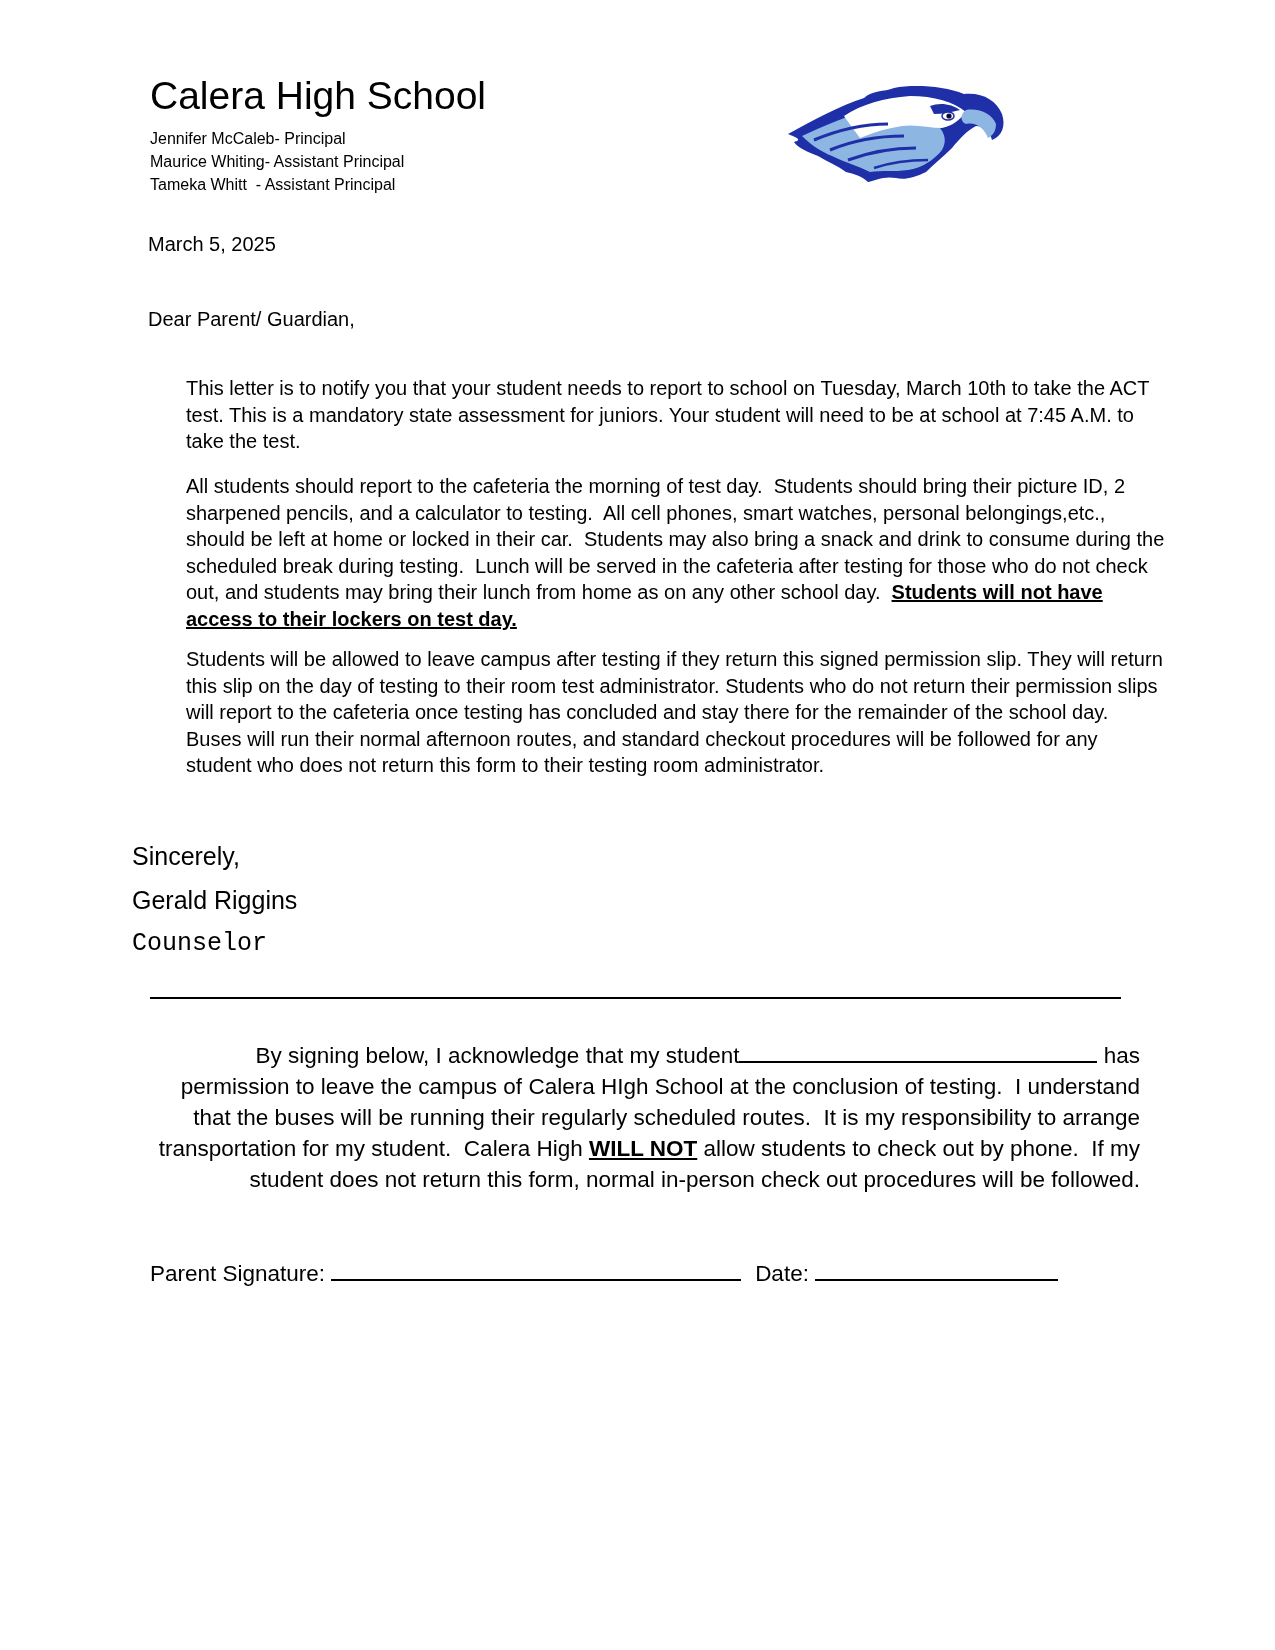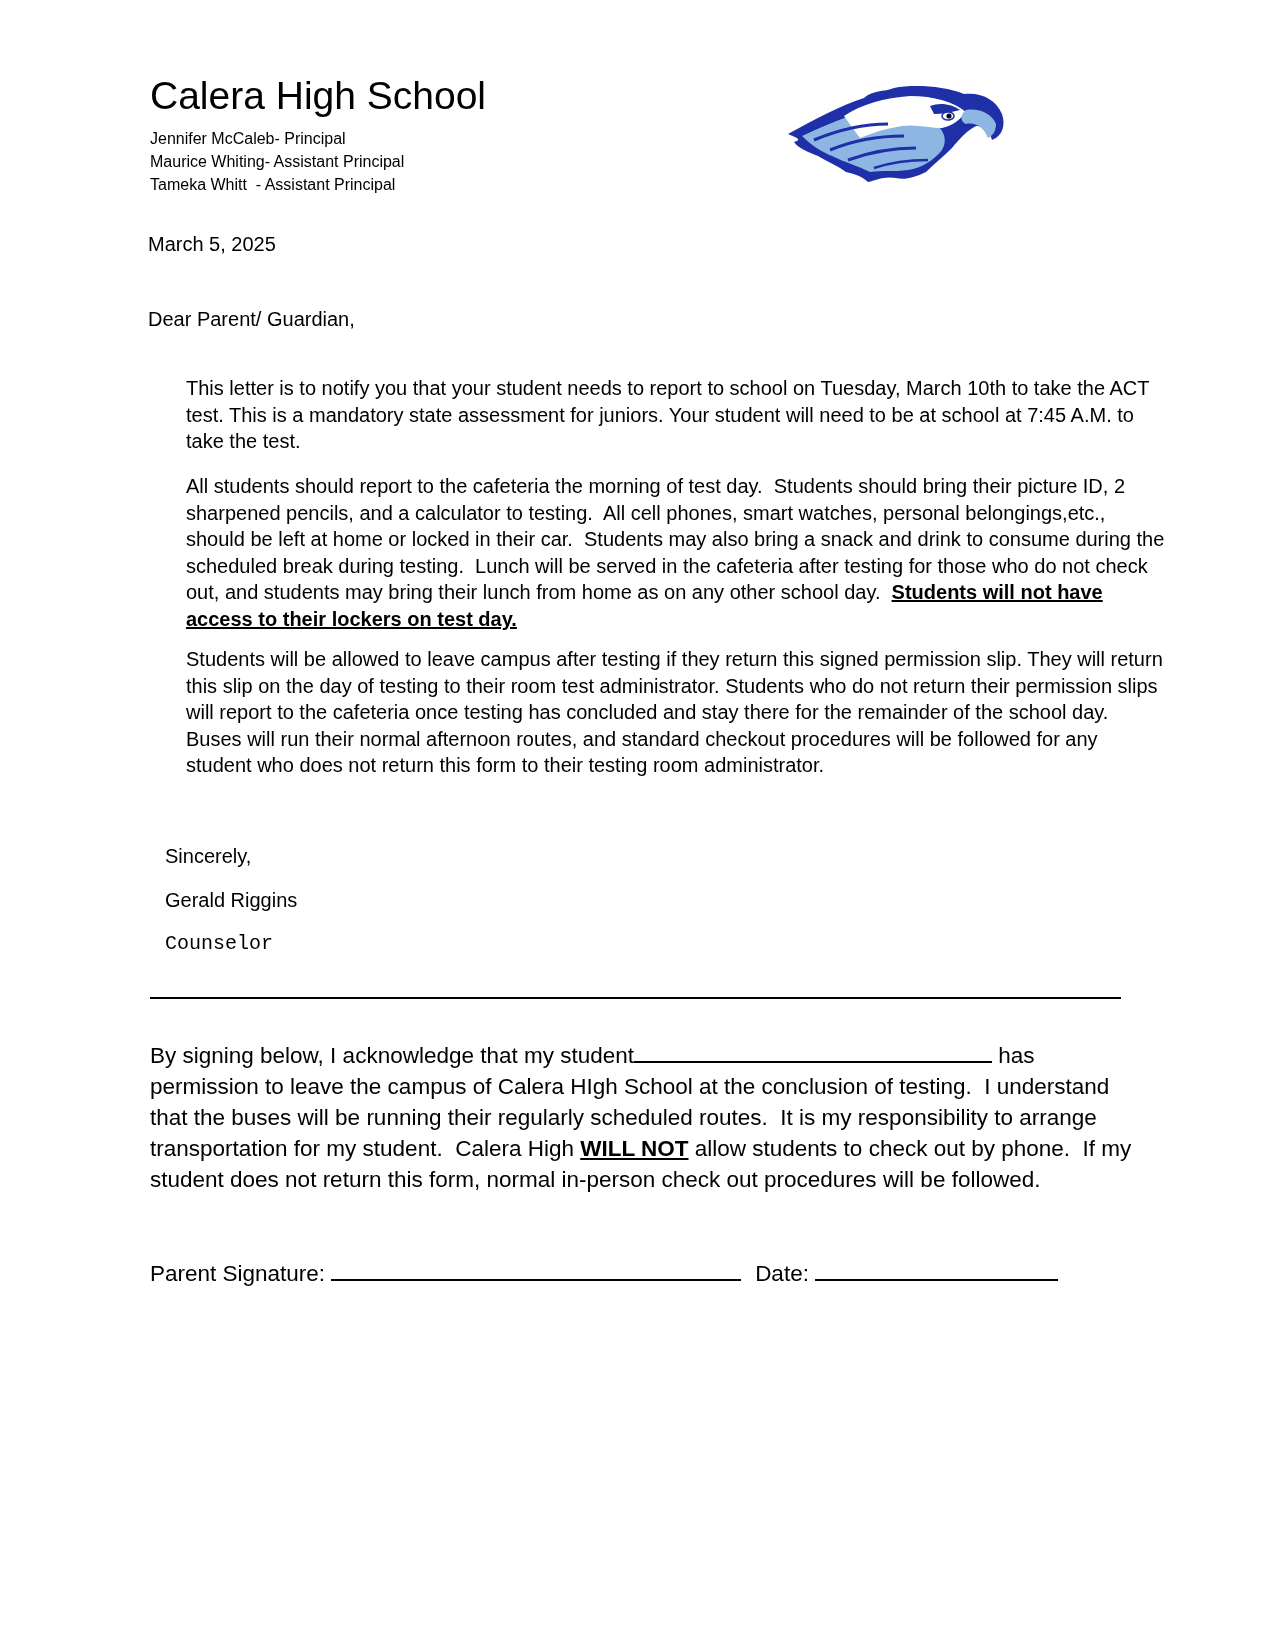"Sincerely," .closing { font-size: 20px -> 25px; left: 165px -> 132px }
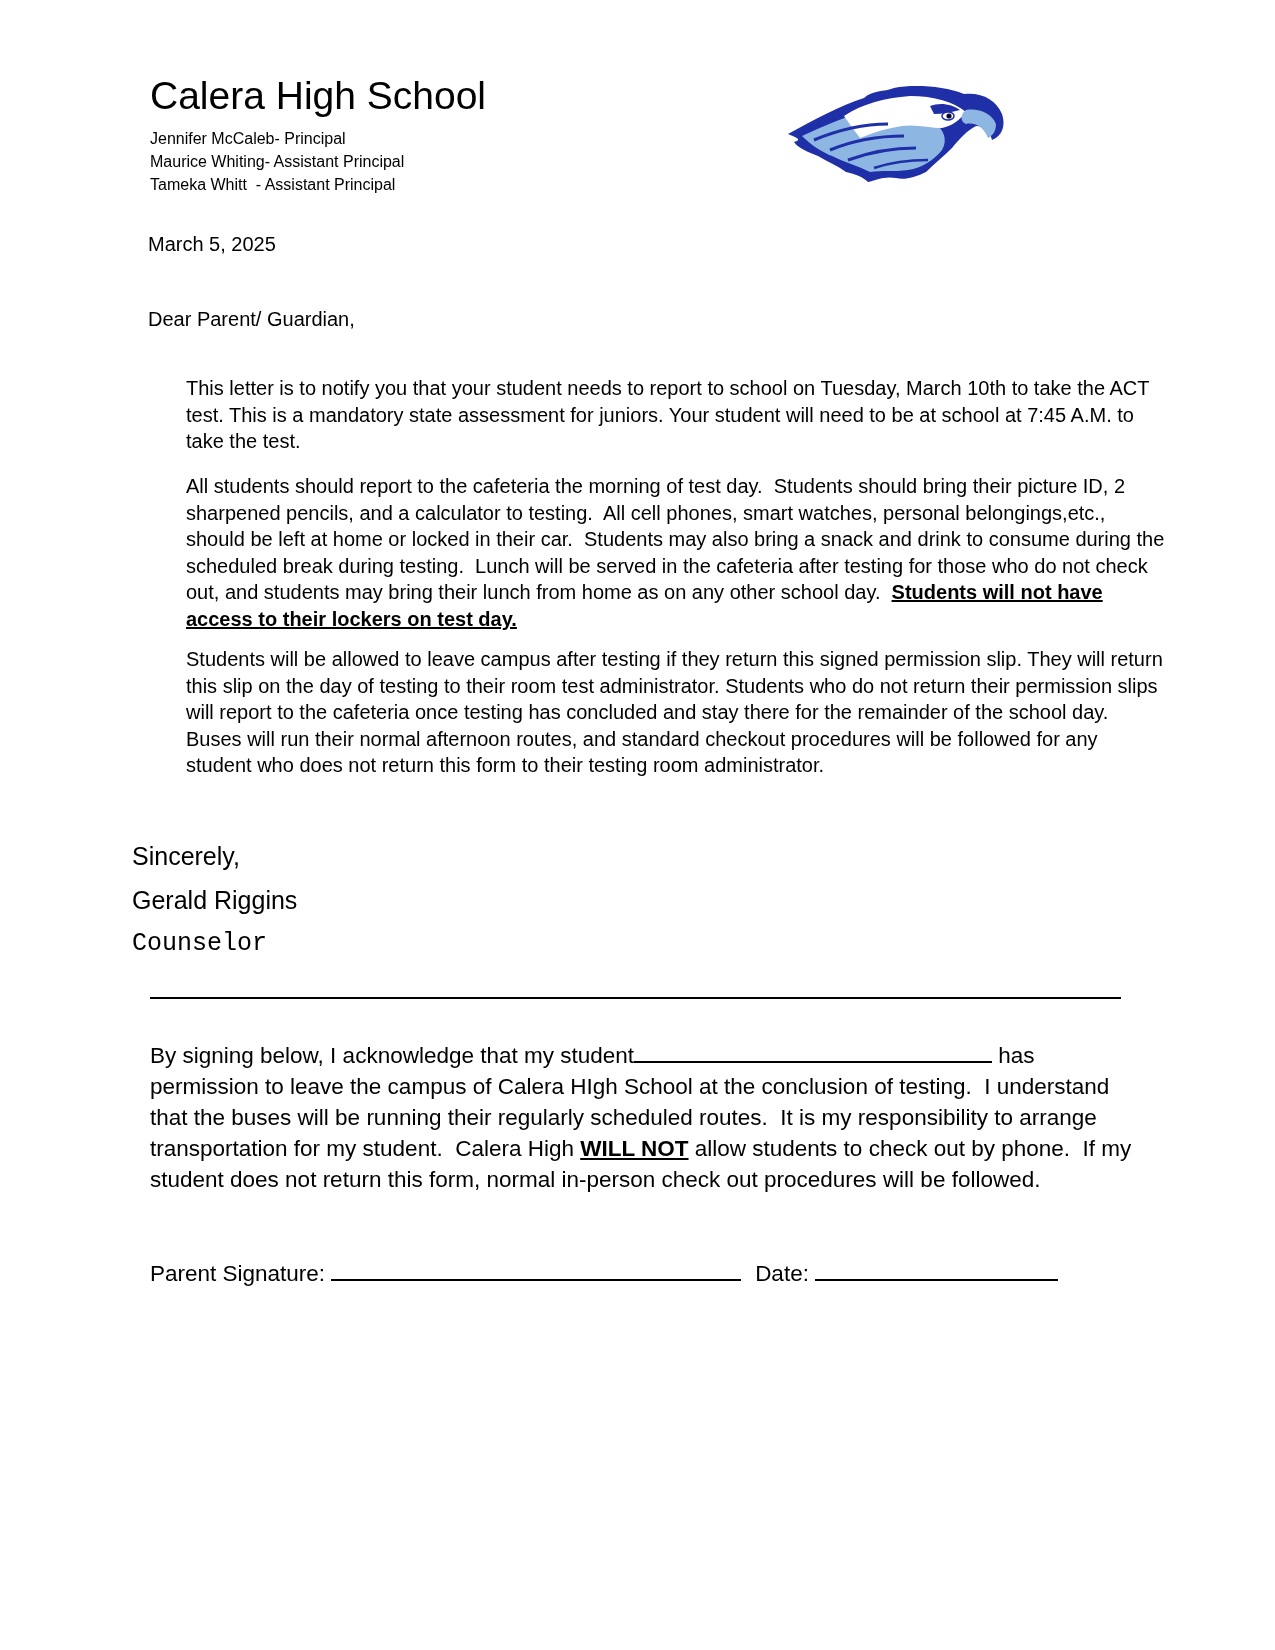"By signing below, I acknowledge" .ack { text-align: none -> right }
